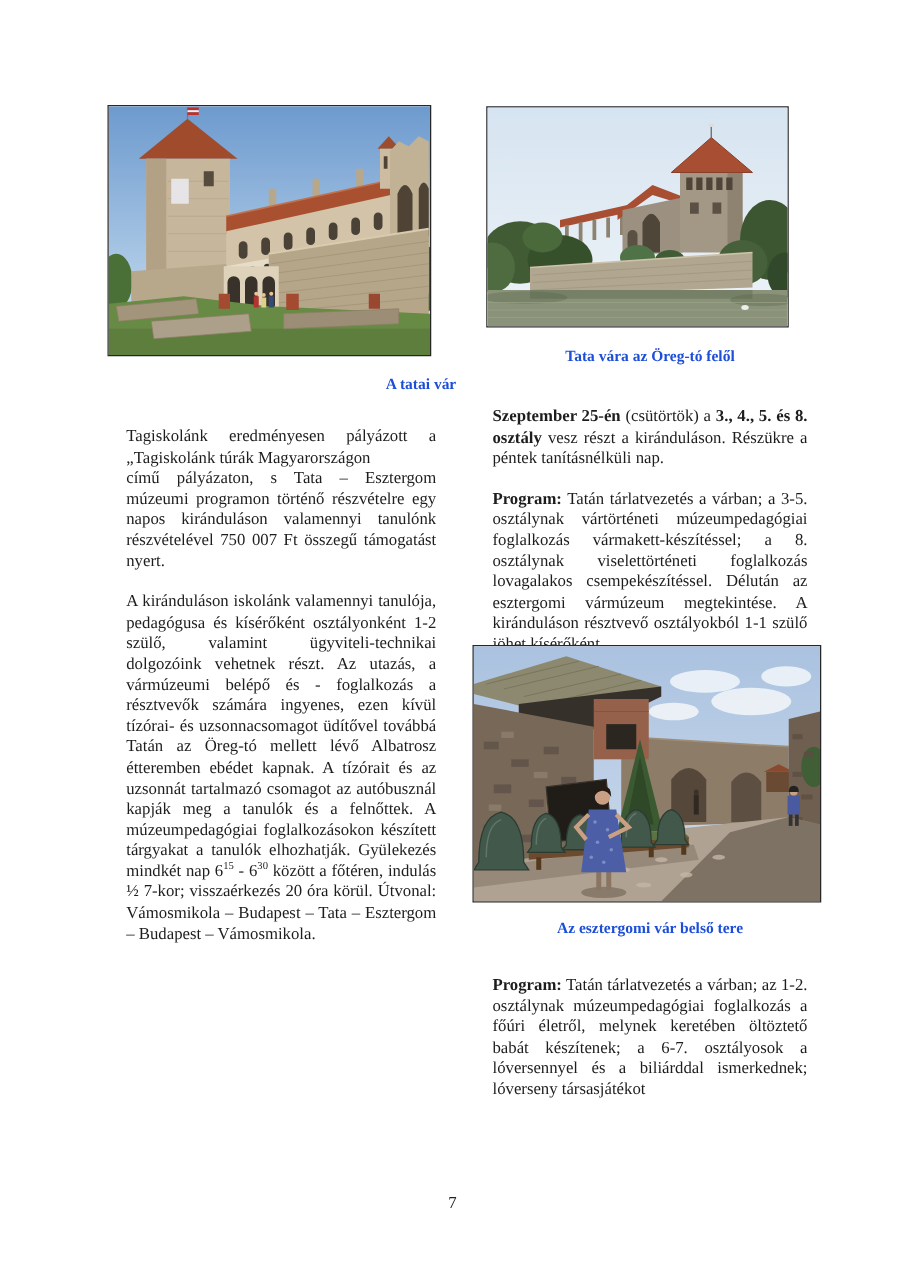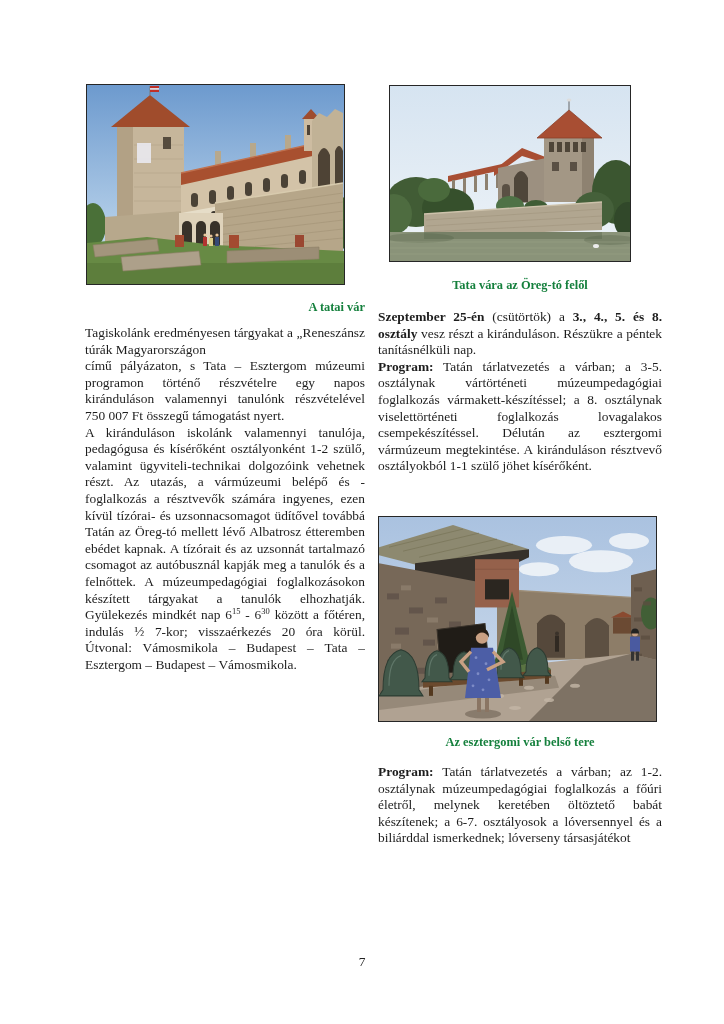"Tata vára az Öreg-tó felől" .caption { color: #15803d -> #1d4ed8 }
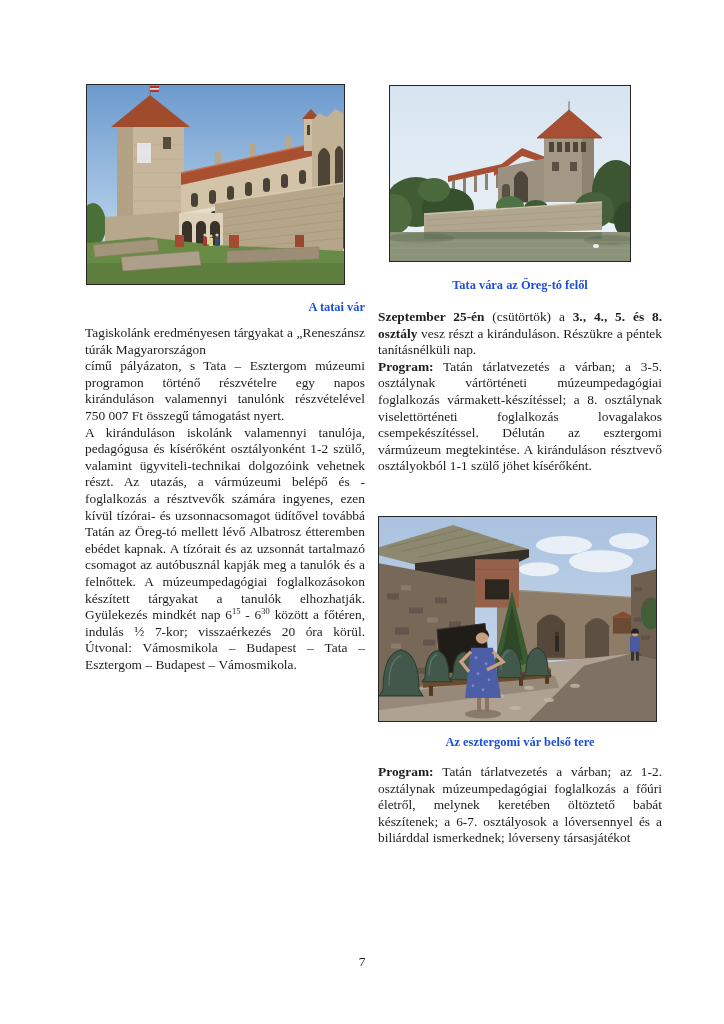"Szeptember 25-én (csütörtök) a 3.," .textcol p { margin: 0 -> 16px }
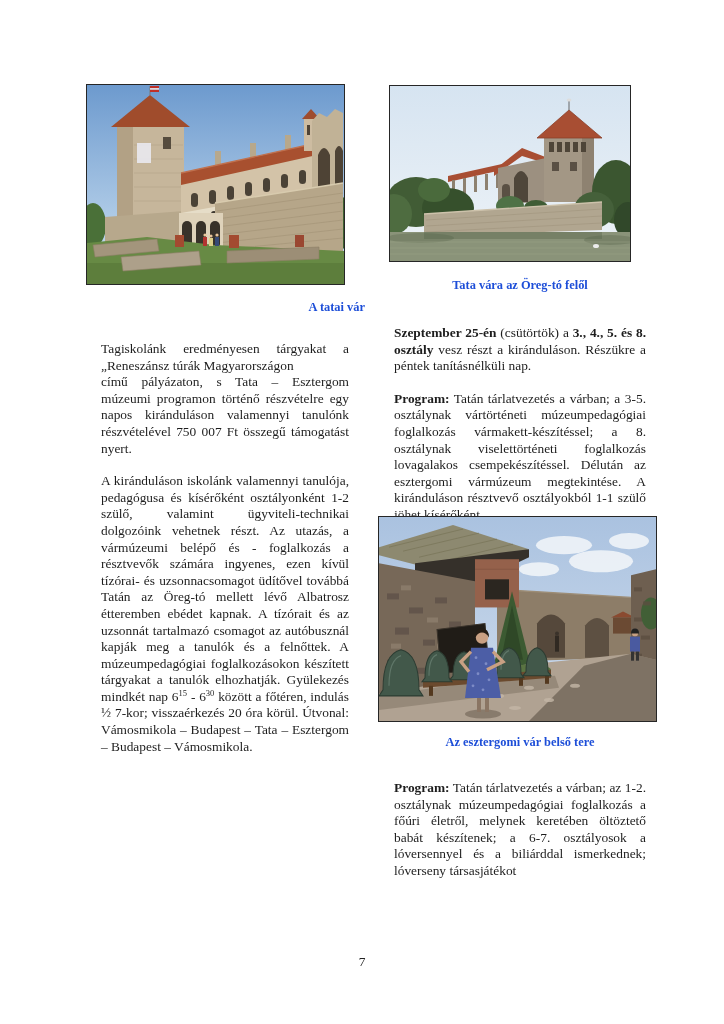"Tagiskolánk eredményesen tárgyakat a" span { text: tárgyakat a „Reneszánsz -> pályázott a „Tagiskolánk }
